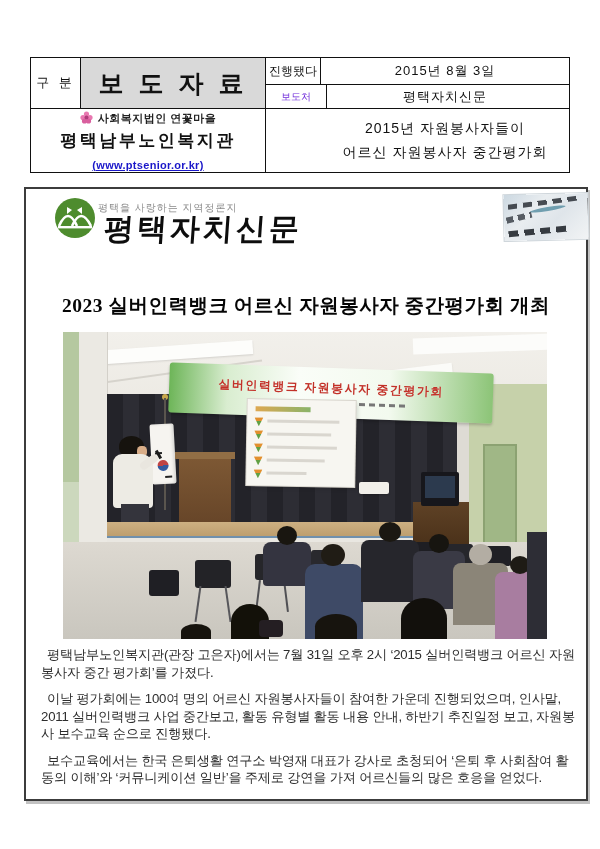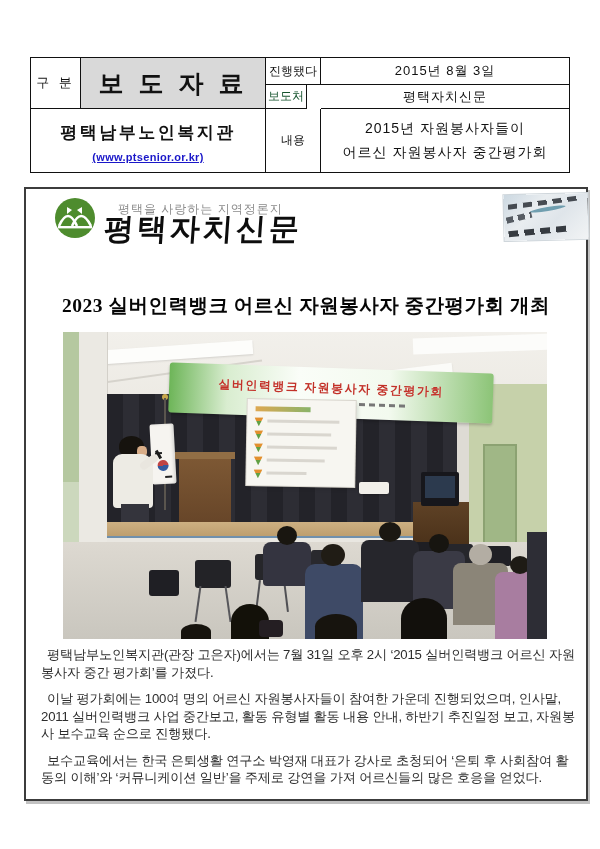"보도처" .c-outletlabel { color: #14532d -> #6d28d9; font-size: 12px -> 10px; width: 41px -> 61px }
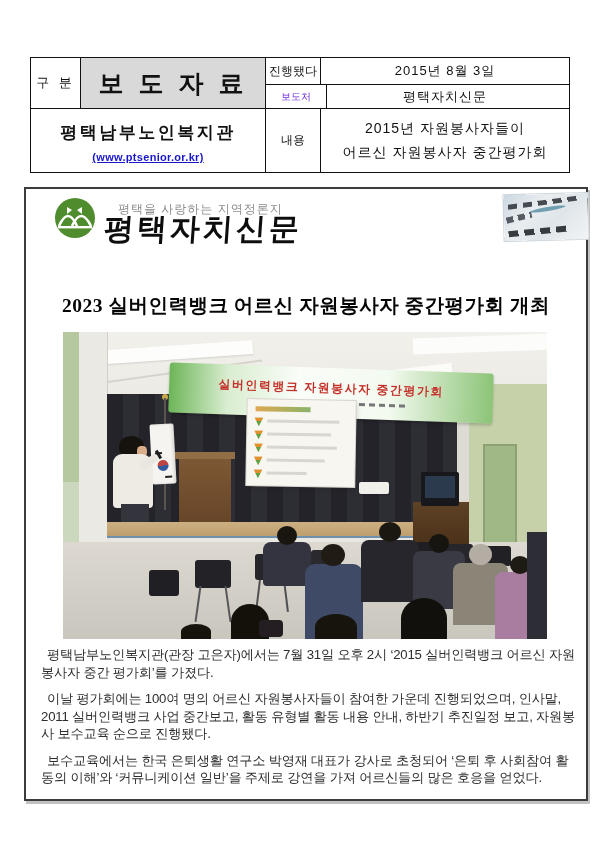"사회복지법인 연꽃마을" div.org-top { html: none -> <div> <span><svg> <circle></circle> <circle></circle> <circle></circle> <circle></circle> <circle></circle> <circle></circle> </svg></span> <span>사회복지법인 연꽃마을</span> </div> }
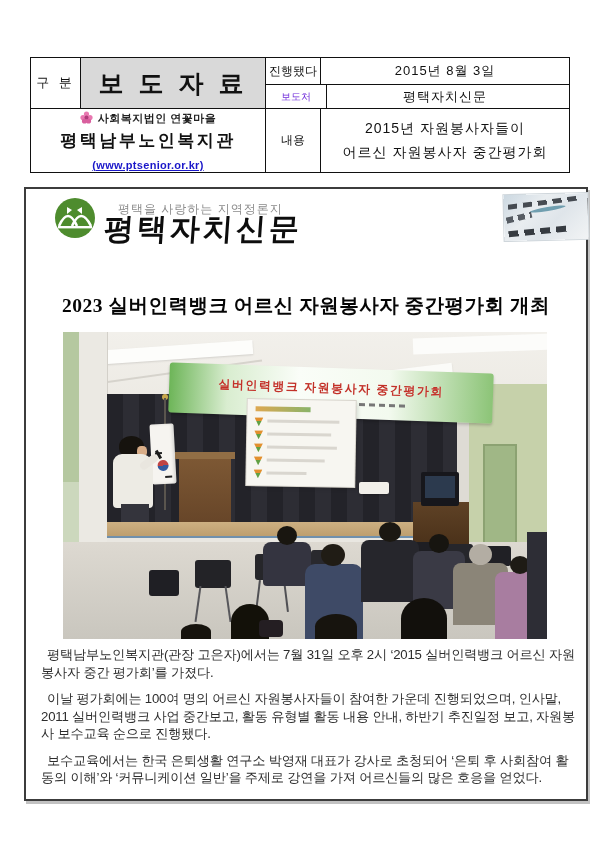"내용" div.cell { html: <div>내용</div> -> none }
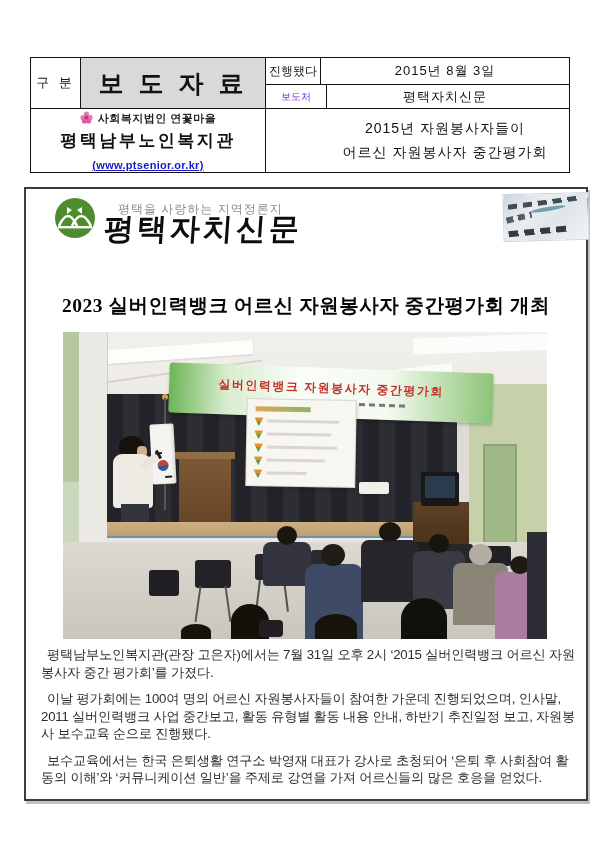"평택을 사랑하는 지역정론지" .mast-tag { font-size: 12px -> 10px; left: 92px -> 72px }
